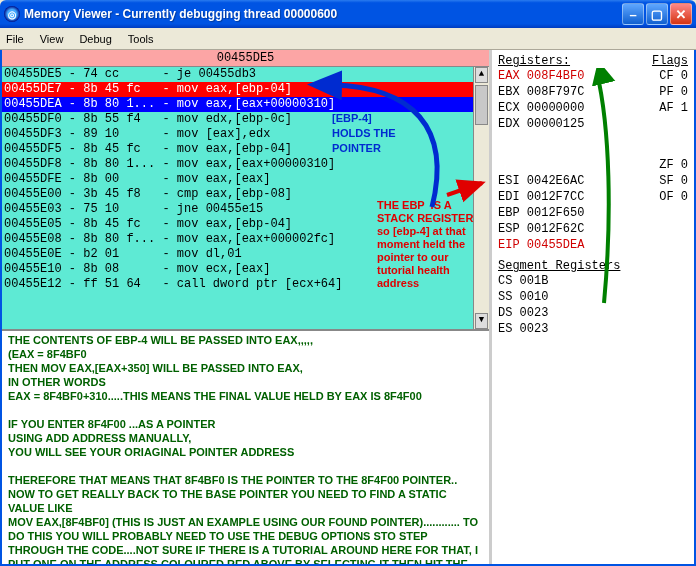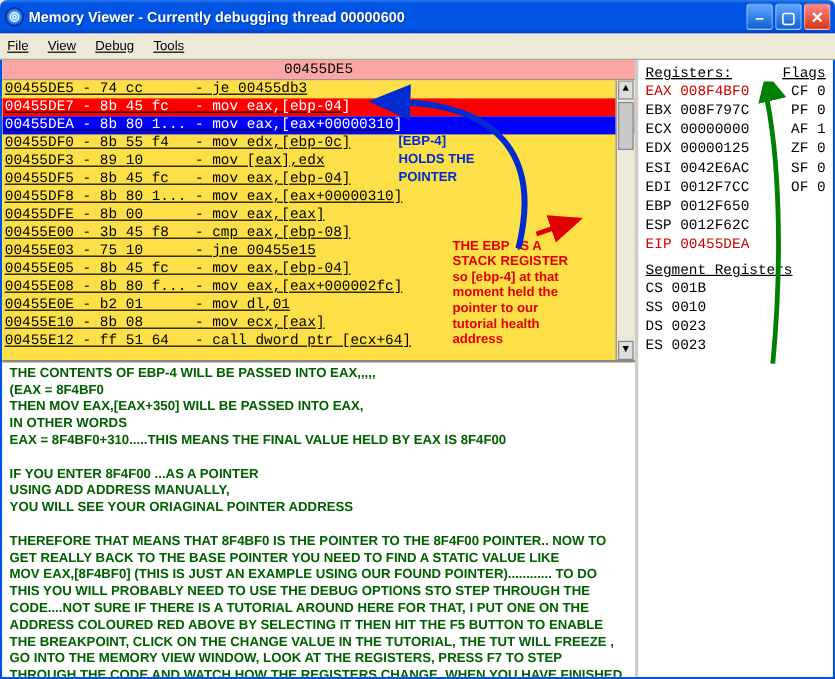"File" .menubar { text-decoration: underline -> none }
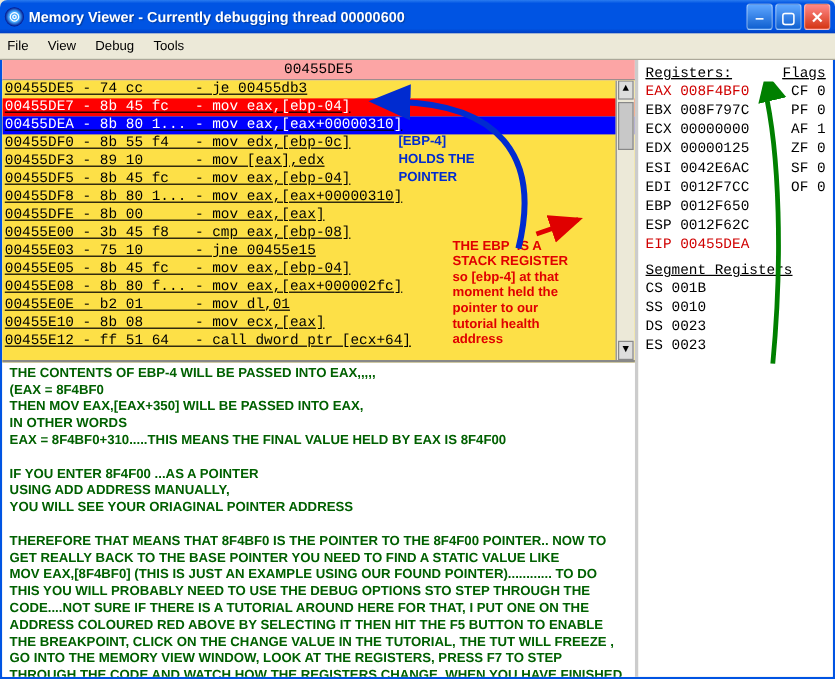"Registers:" .rightpane { width: 162px -> 202px }
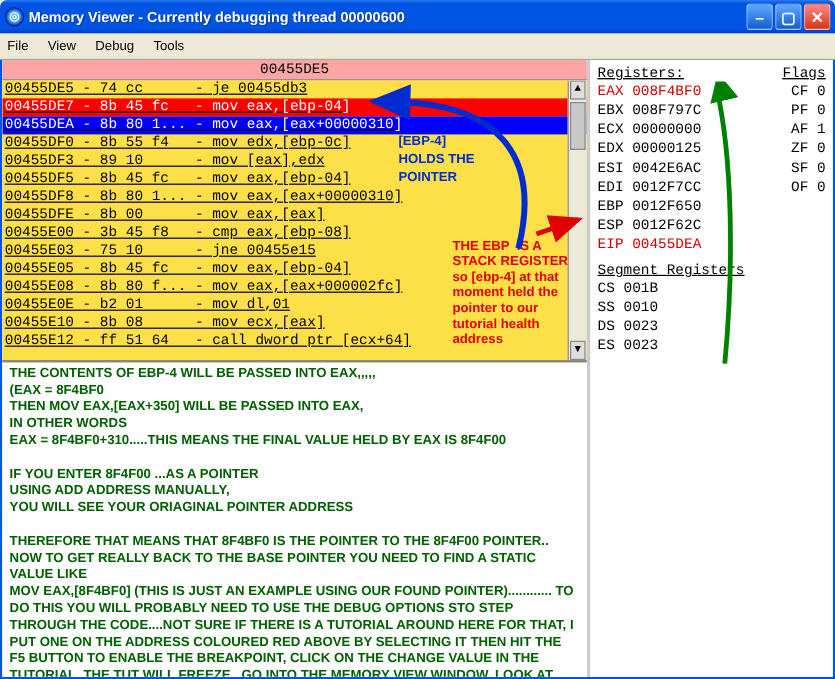"00455DE5 - 74 cc -" .disasm { background: #fde047 -> #5eead4; height: 235px -> 264px; text-decoration: underline -> none }
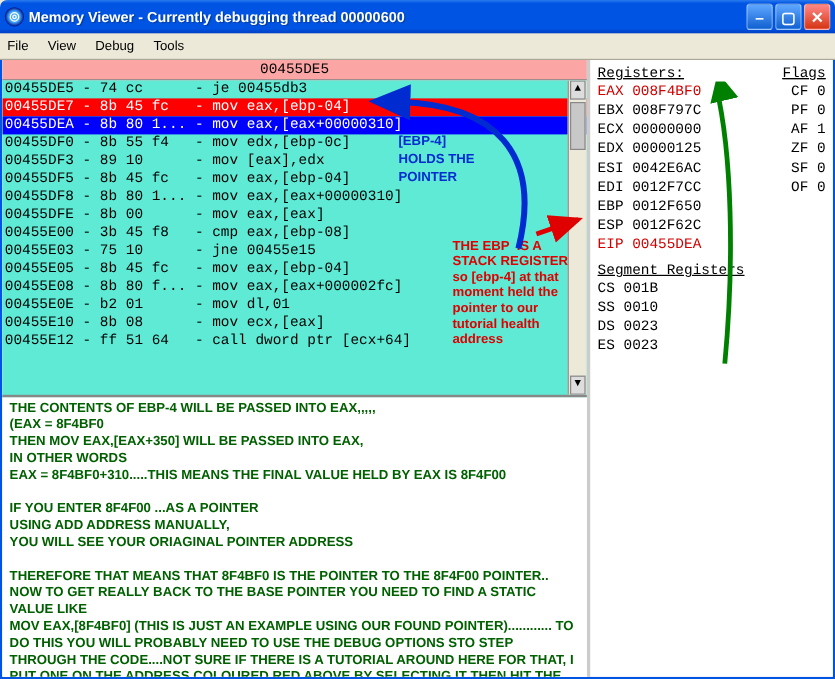"ZF 0" span { margin-top: none -> 41px }
